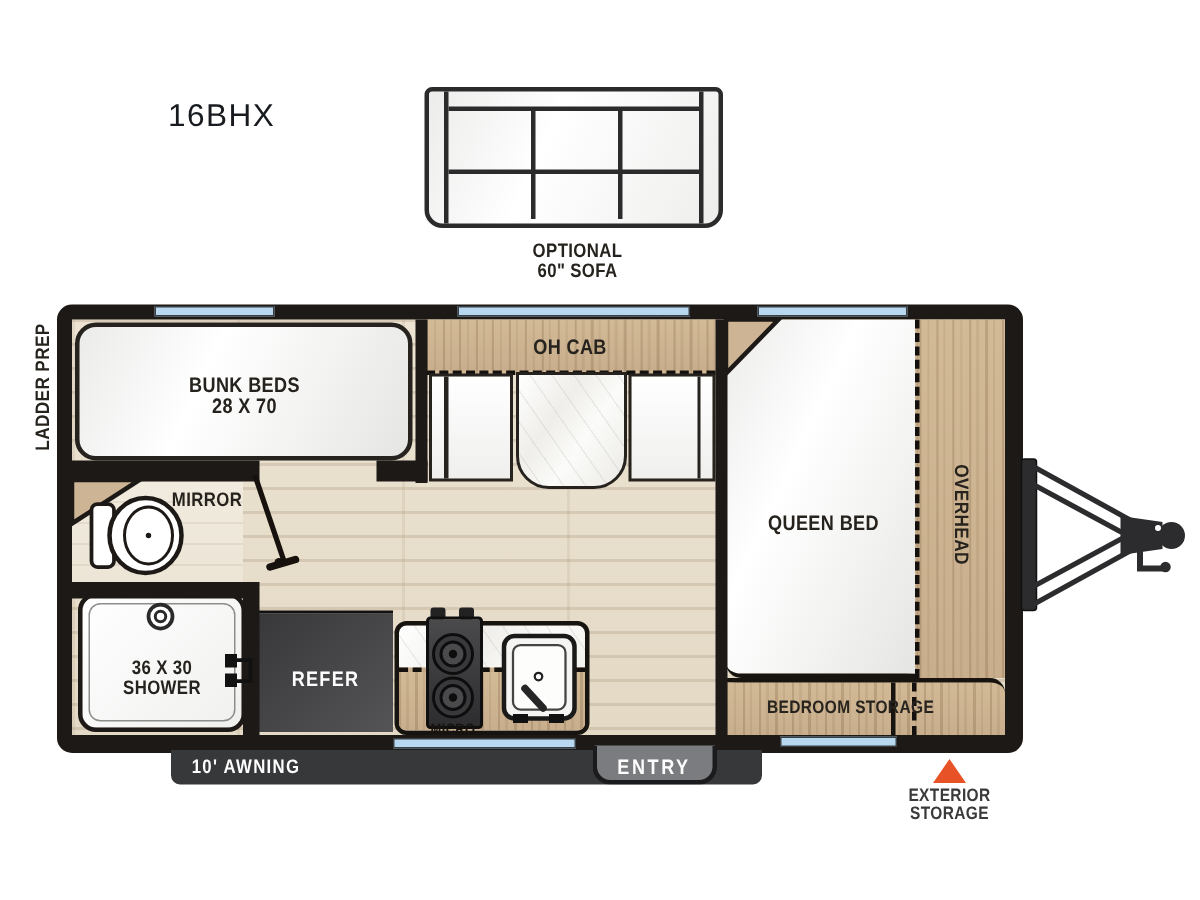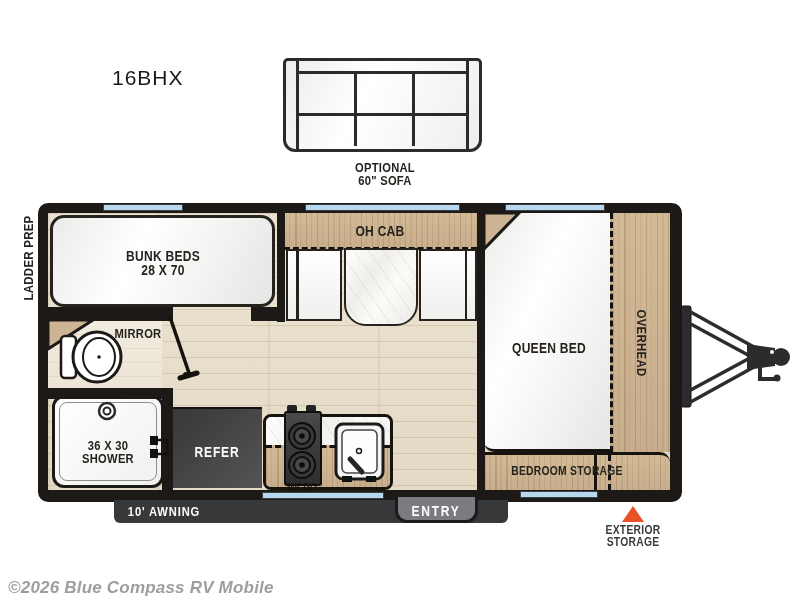"©2026 Blue Compass RV Mobile" div.copyright { html: <div>©2026 Blue Compass RV Mobile</div> -> none }
